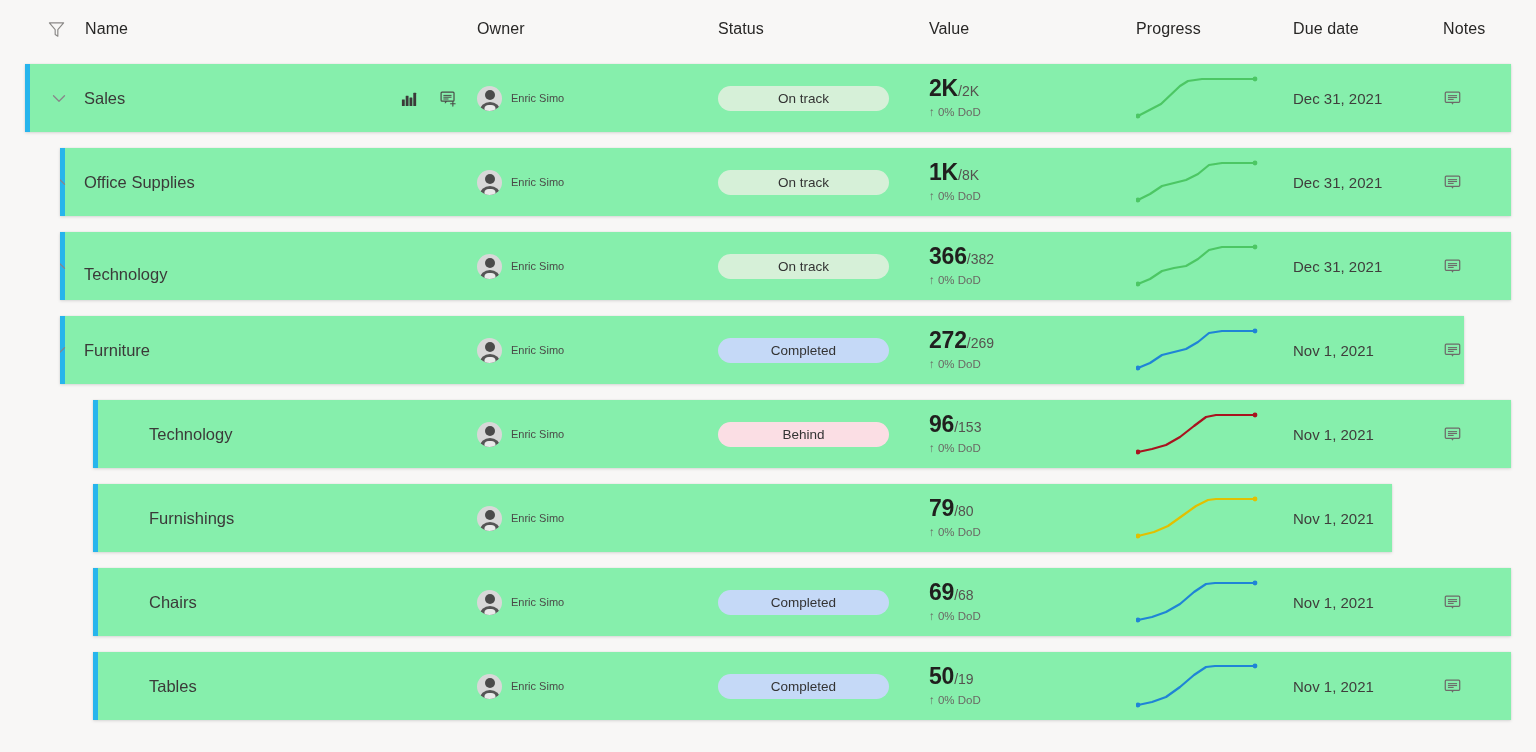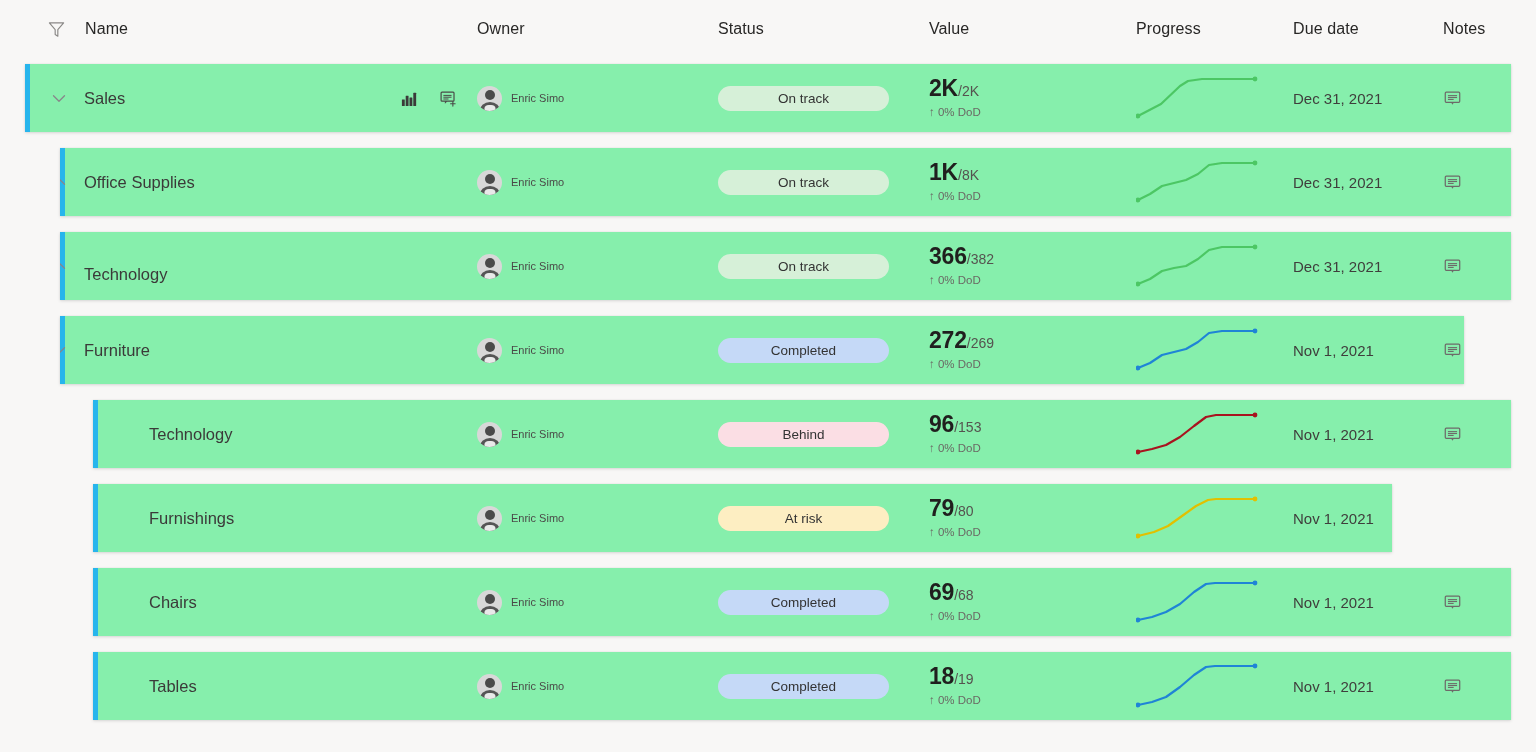"At risk" div.cell { html: <div> <div>At risk</div> </div> -> none }
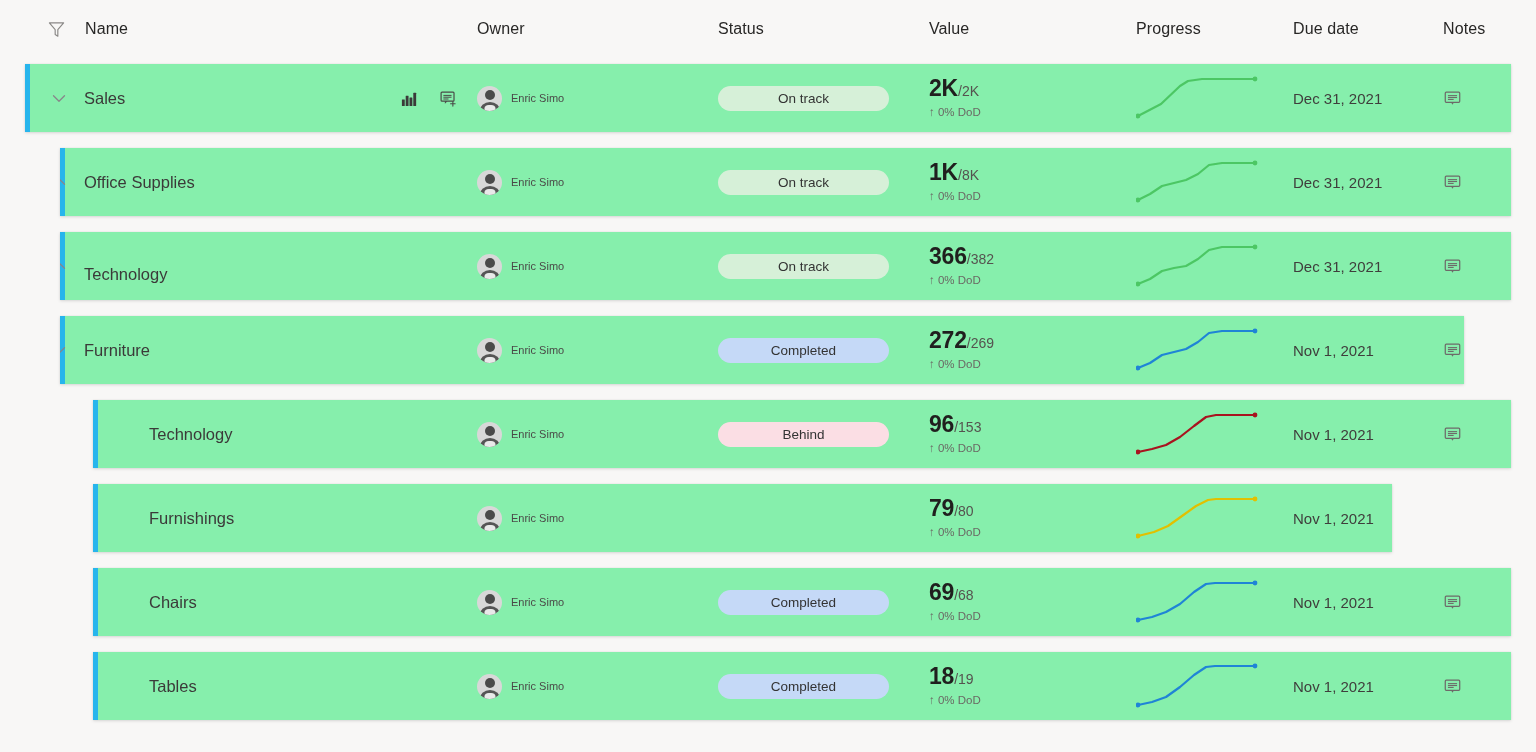"18" span.value-main { text: 18 -> 50 }
